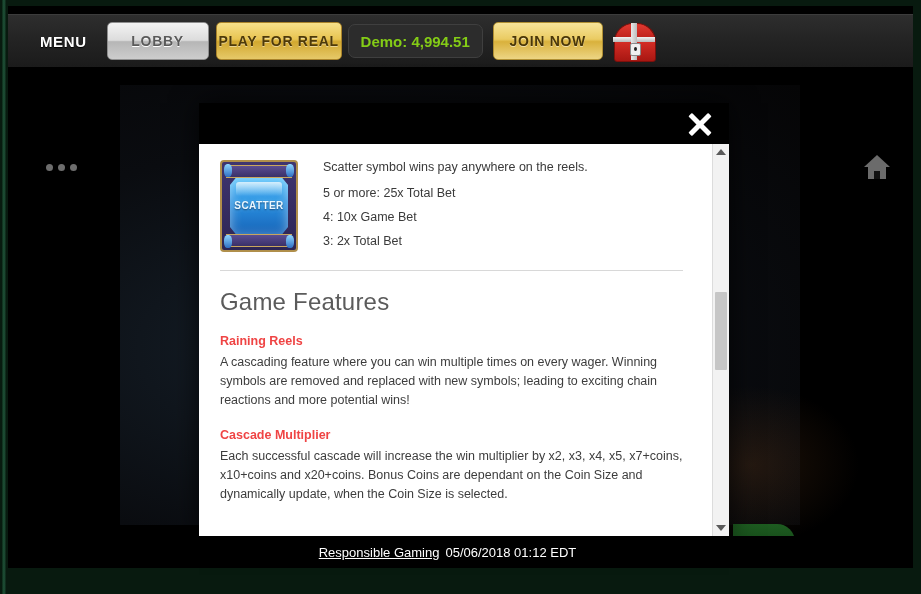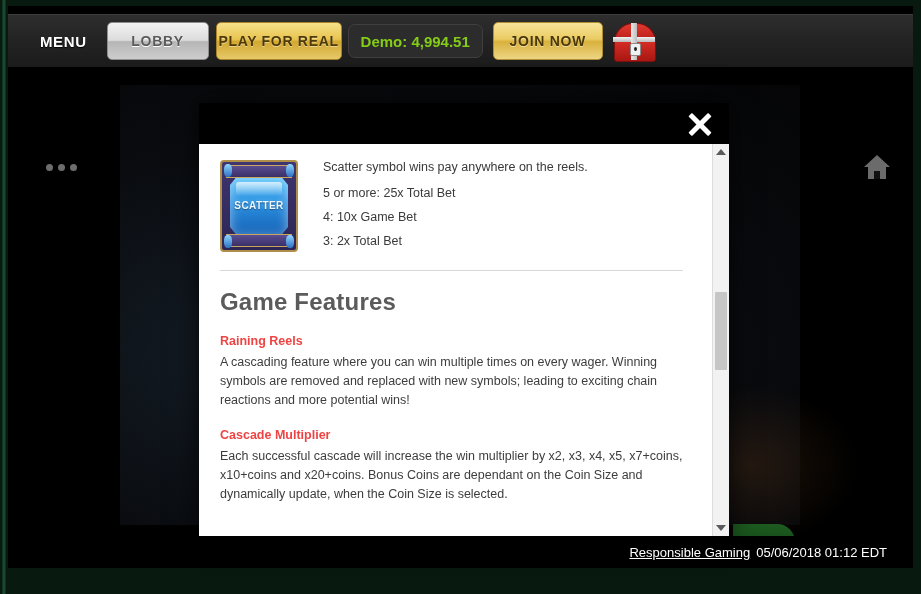"Game Features" #game-features-heading { font-weight: bold -> normal }
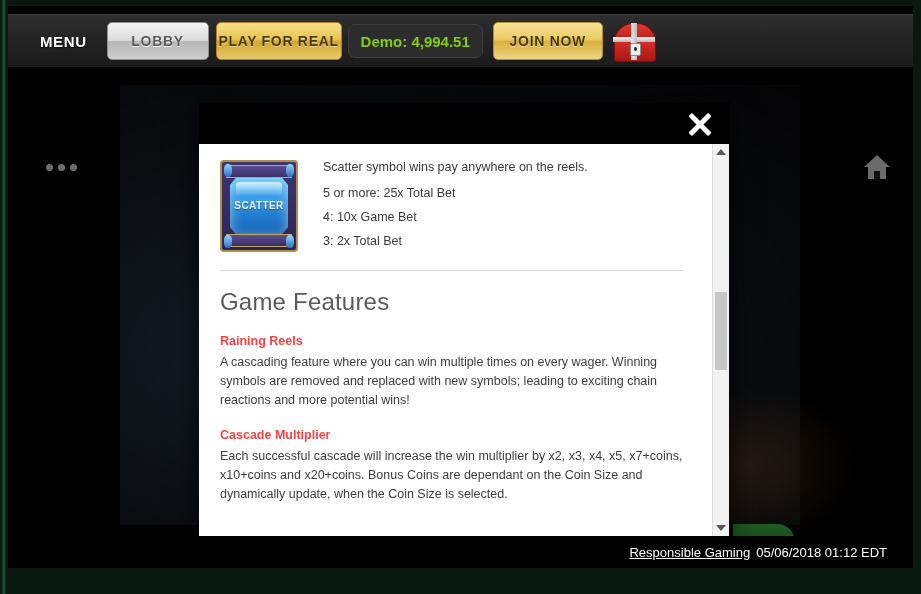"Responsible Gaming" #footer { justify-content: flex-end -> center }
